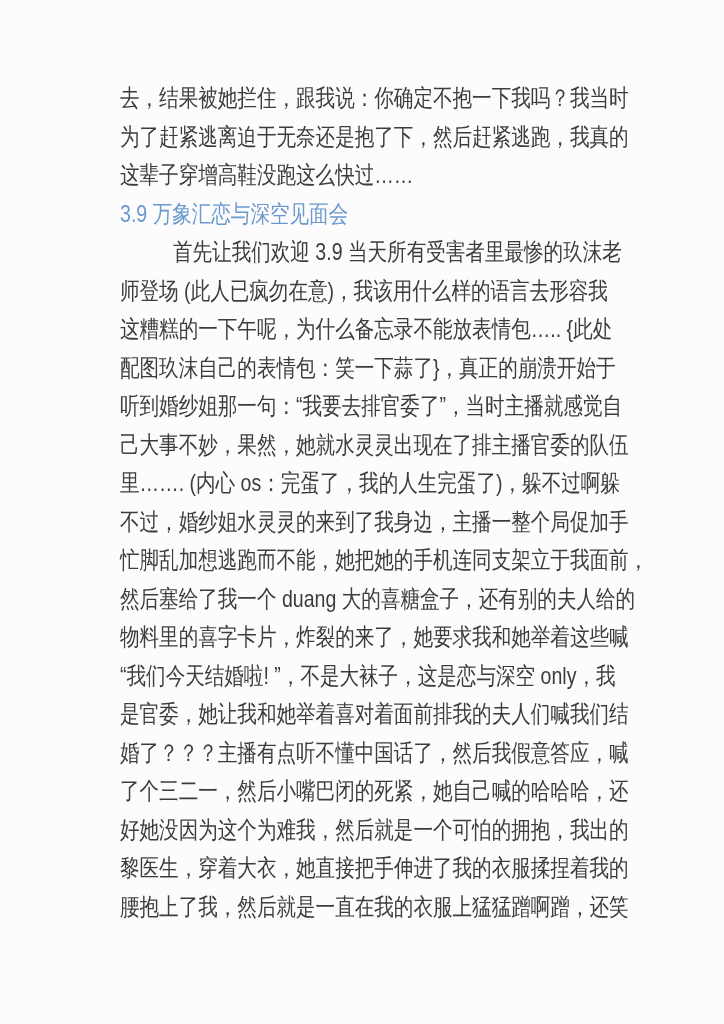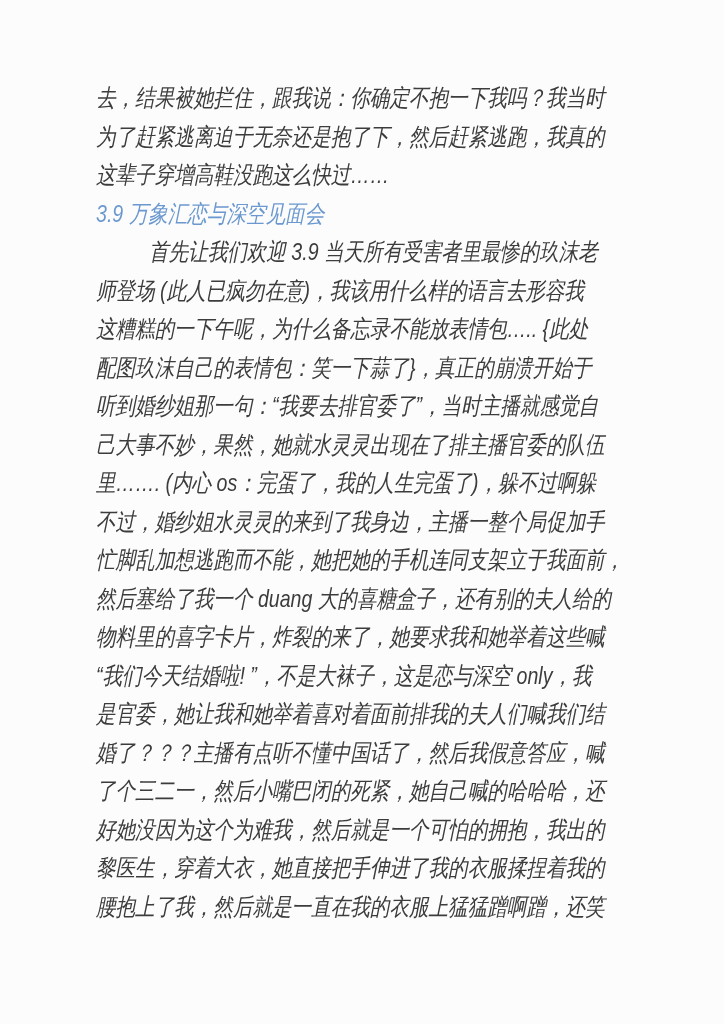"去，结果被她拦住，跟我说：你确定不抱一下我吗？我当时" .doc-body { font-style: italic -> none; left: 96px -> 120px }
